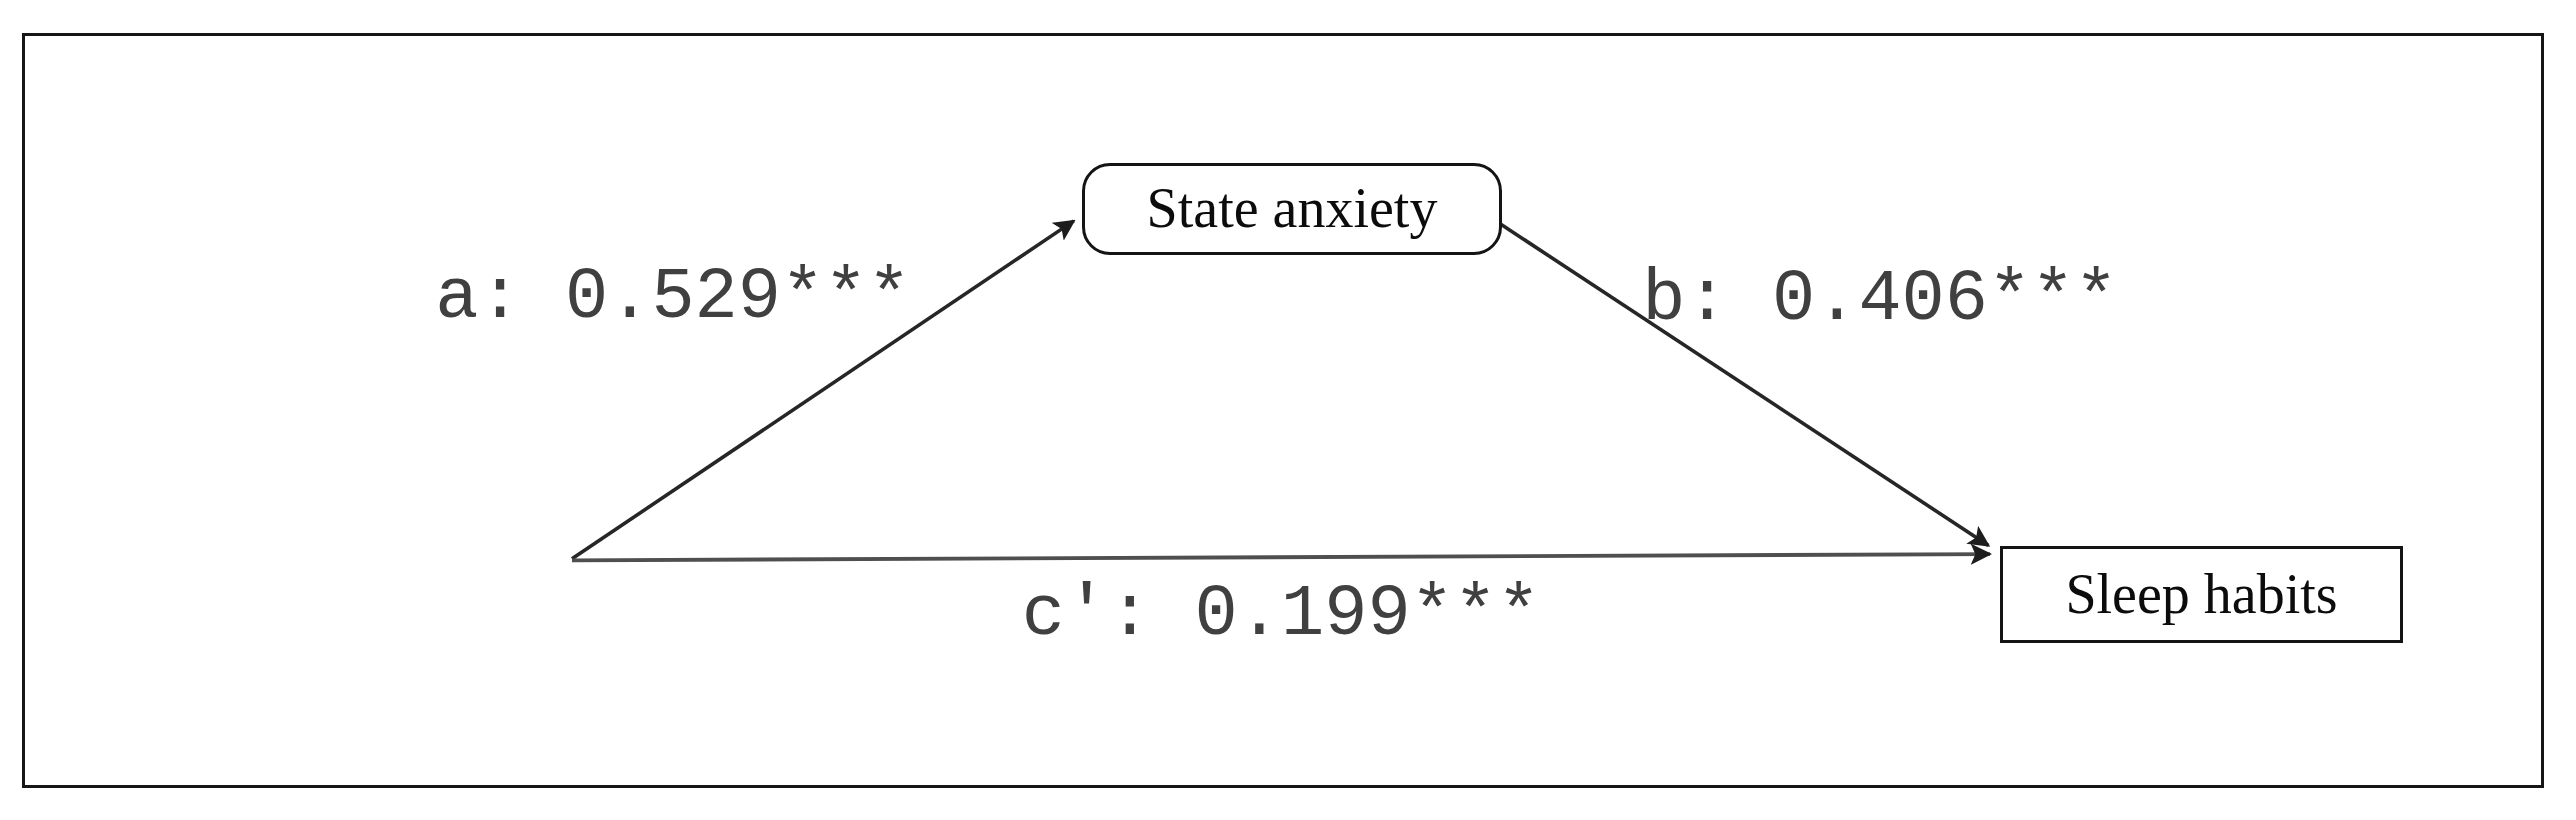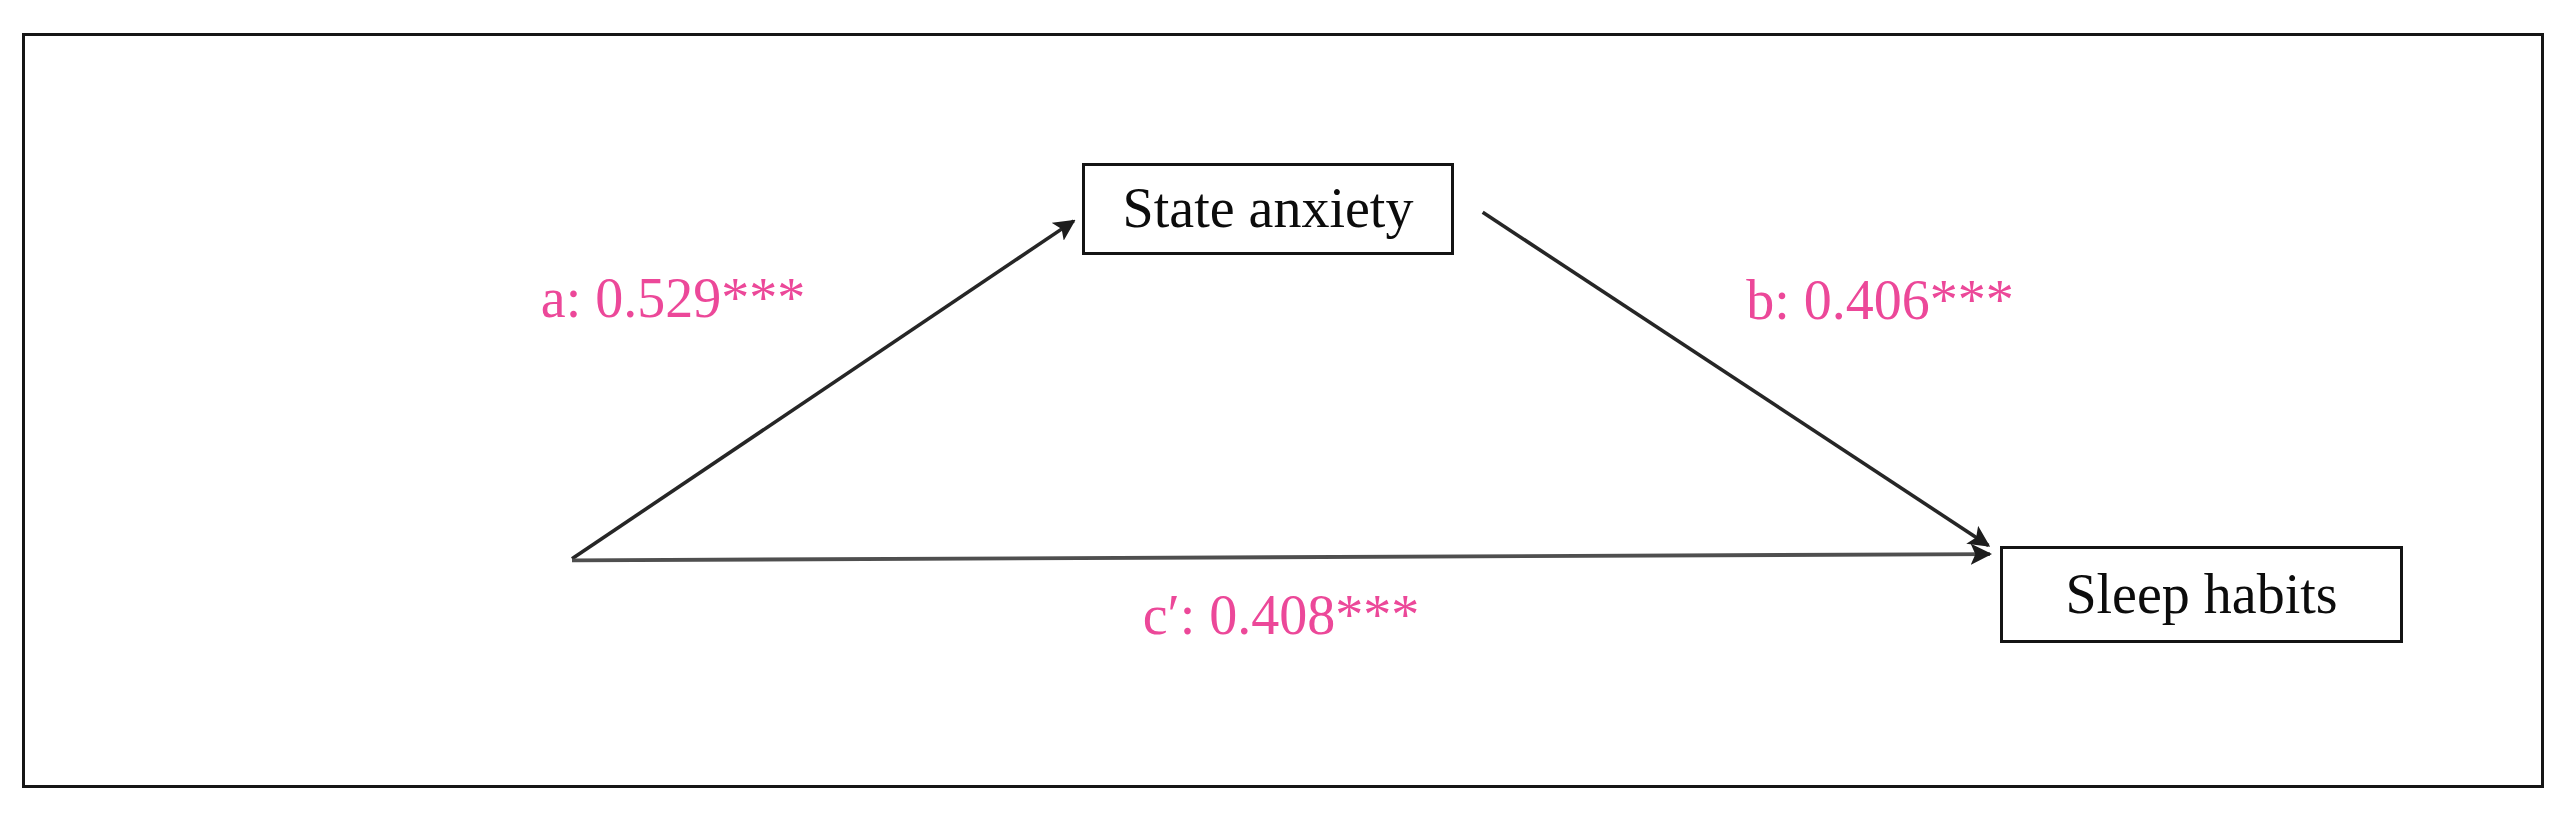"State anxiety" .node-state { border-radius: none -> 28px; width: 372px -> 420px }
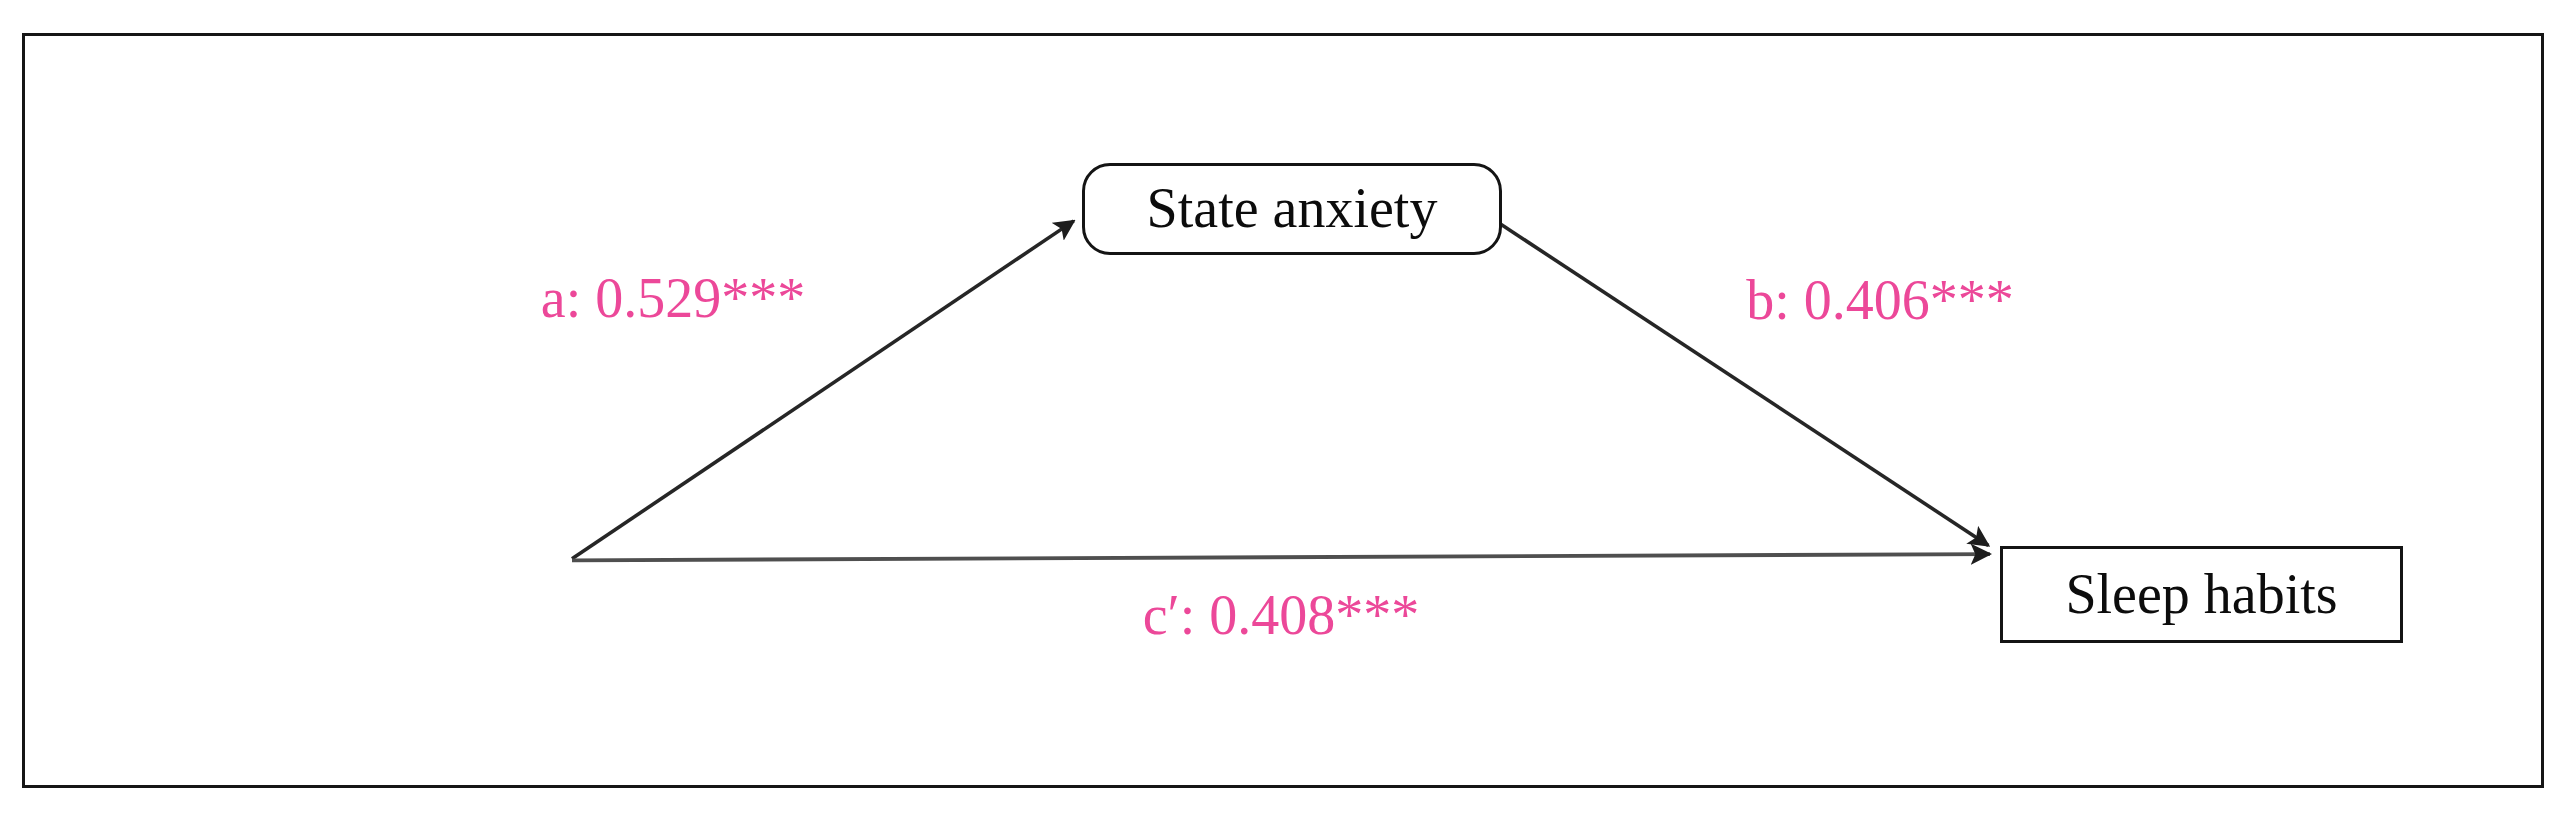"a: 0.529***" .path-label { color: #ec4899 -> #404040; font-family: none -> Liberation Mono, monospace; font-size: 56px -> 72px }
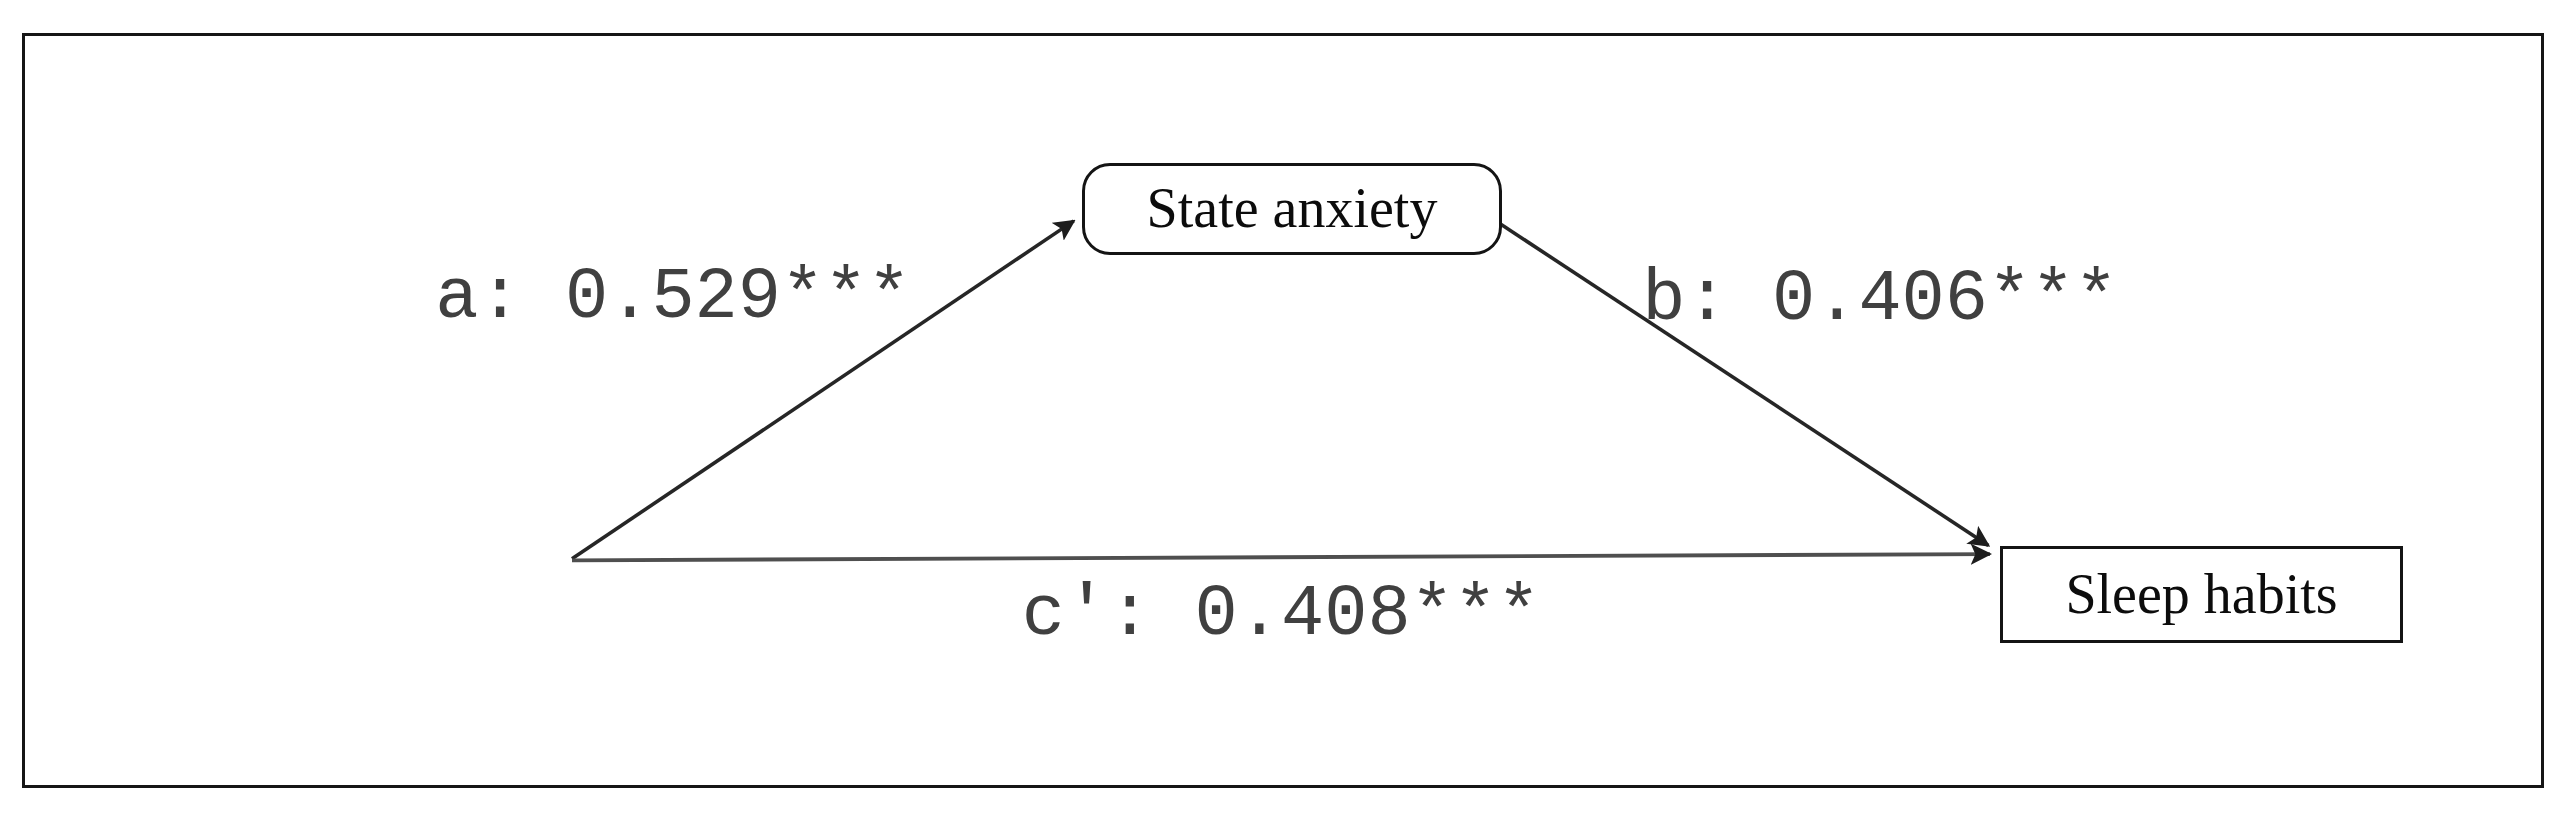"c′: 0.408***" div.path-label { text: 0.408 -> 0.199 }
